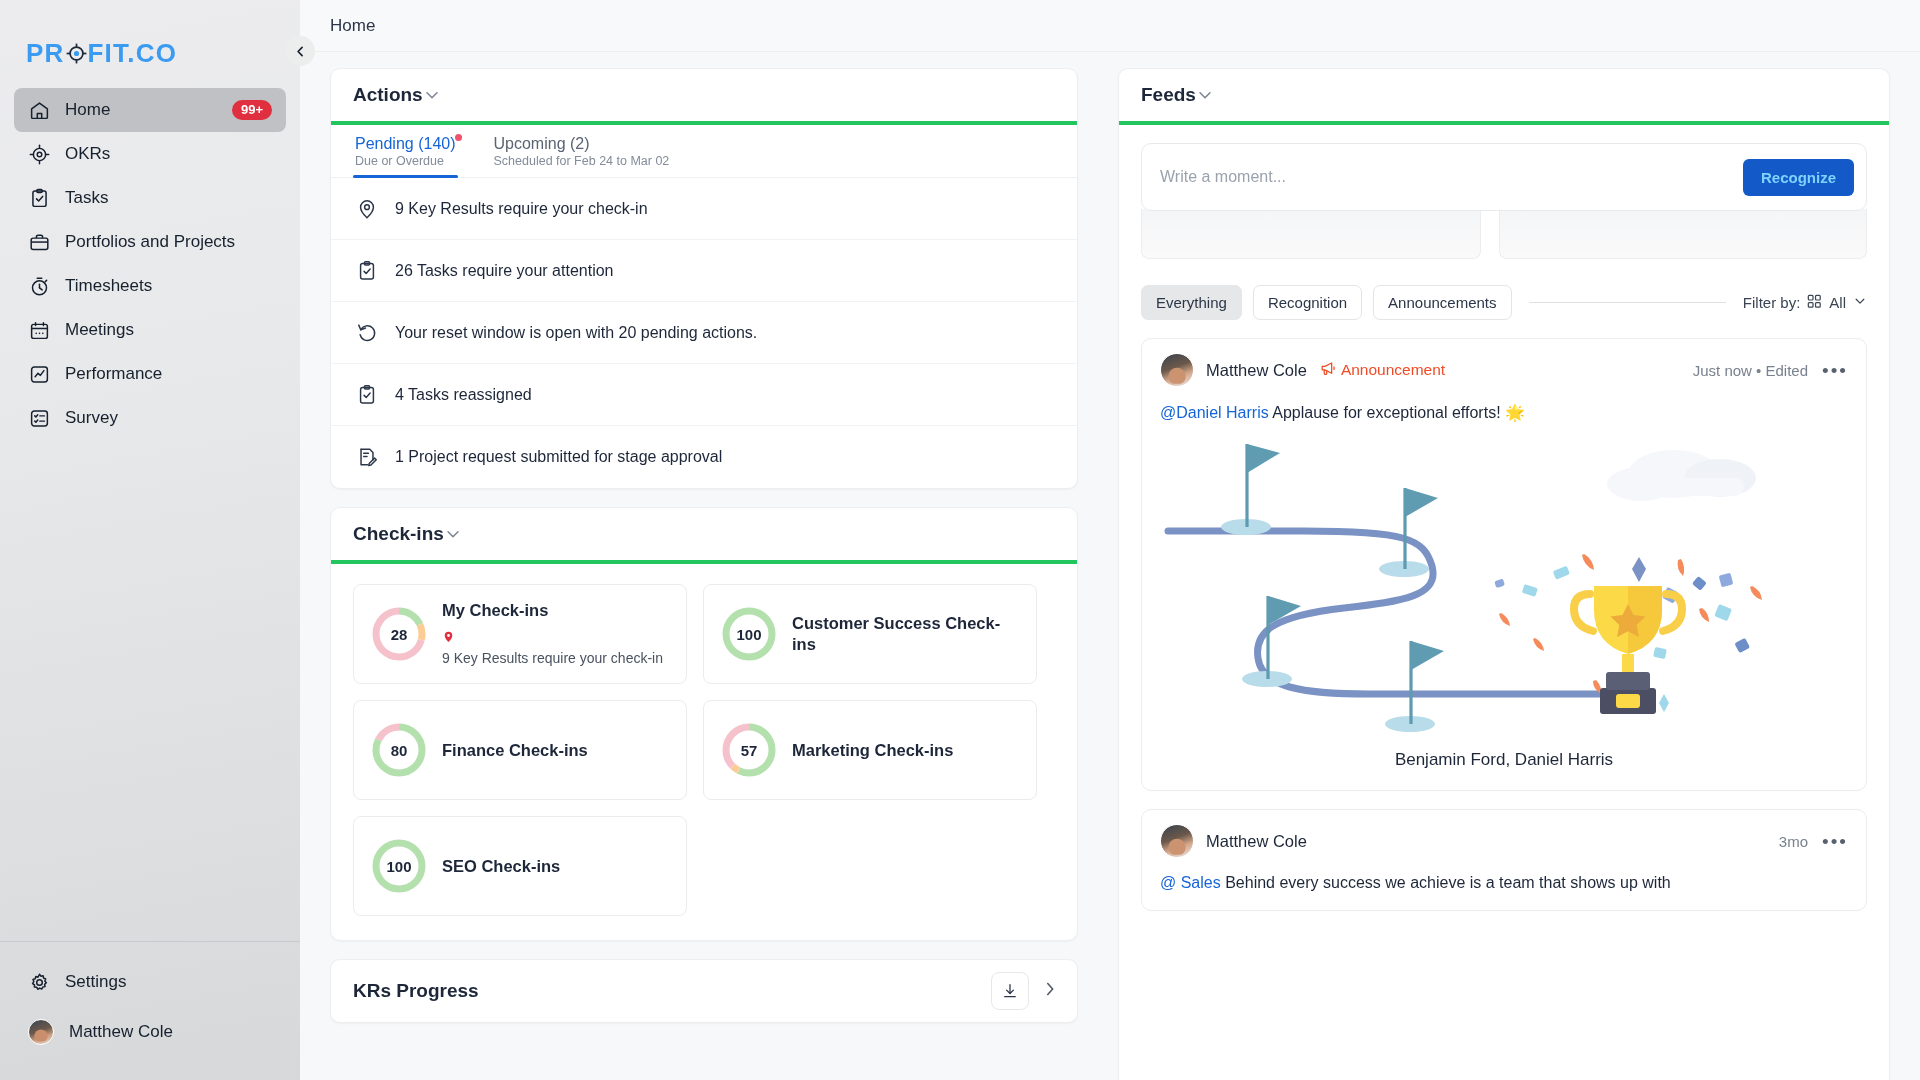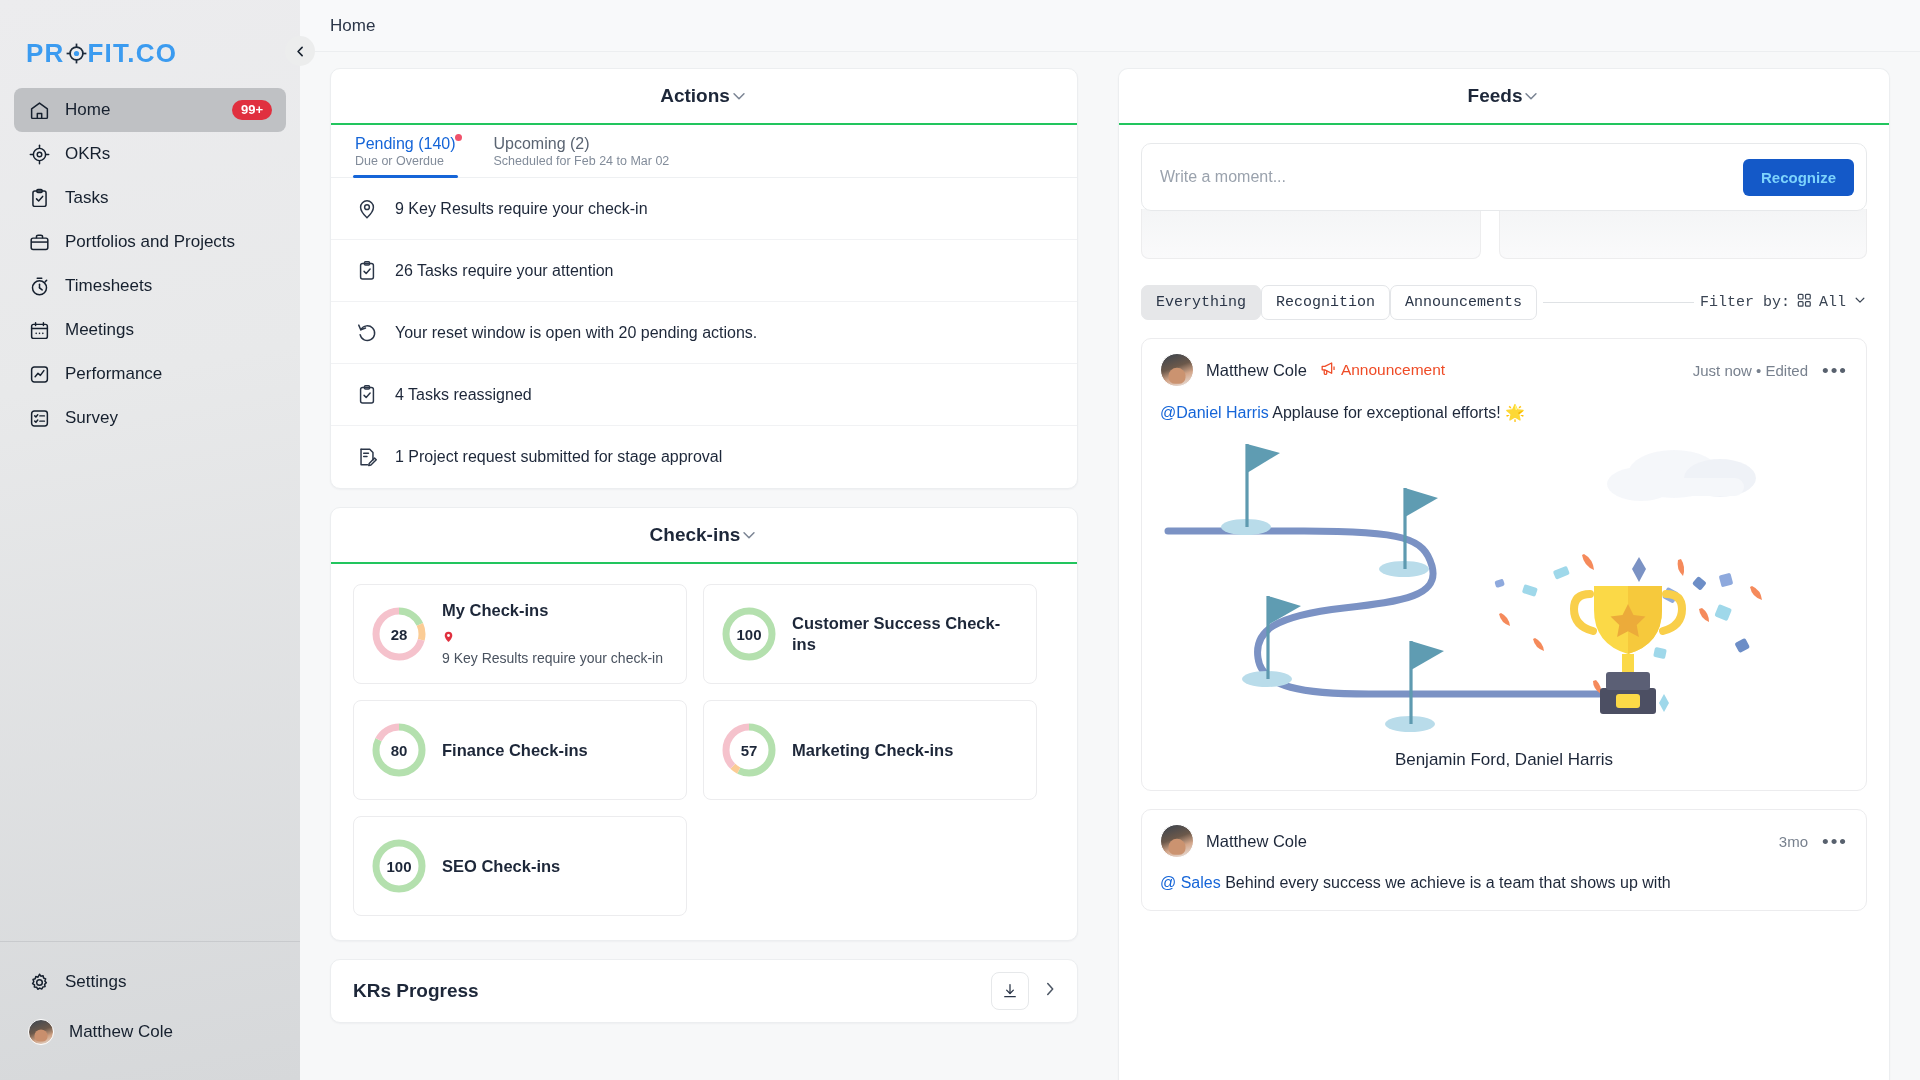"Actions" .card-head { border-bottom: 2px solid #22c55e -> 4px solid #22c55e; justify-content: center -> flex-start }
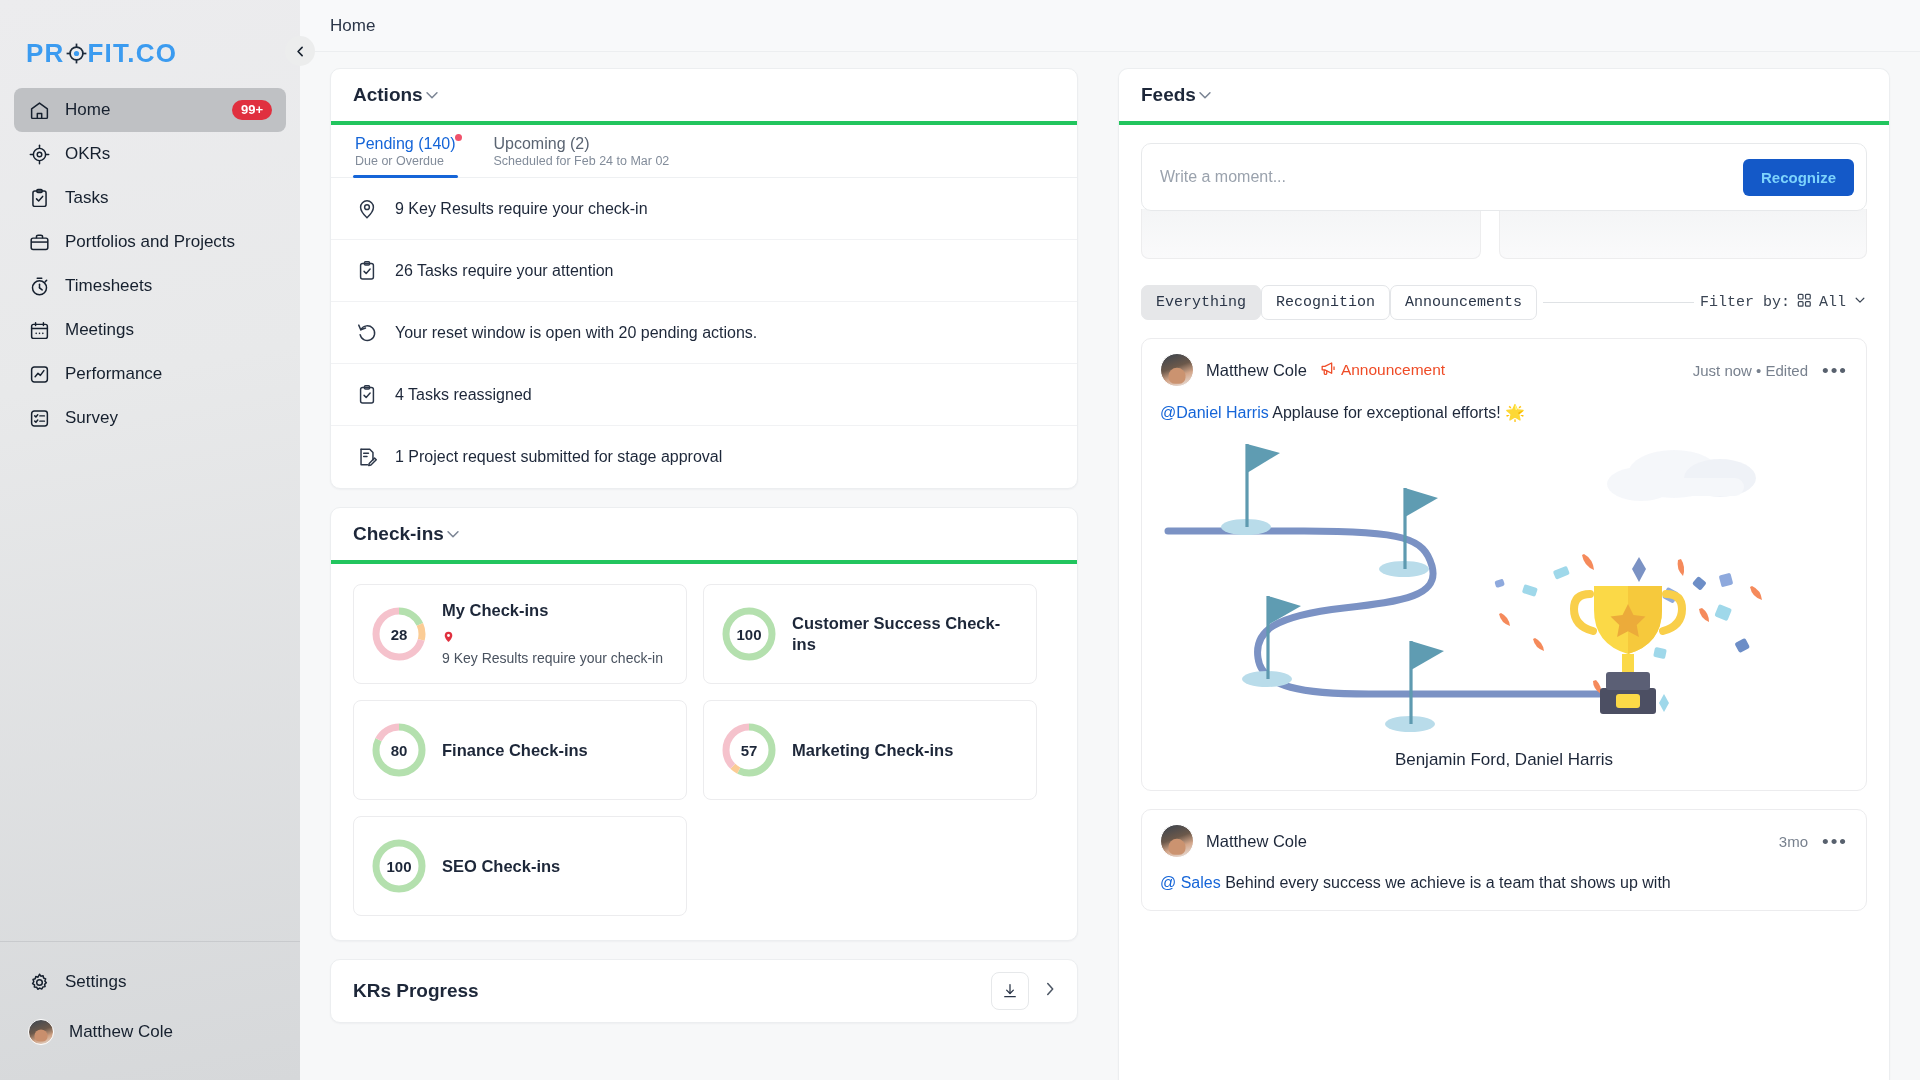"Everything" .filter-row { font-family: Liberation Mono, monospace -> none; gap: 0 -> 11px }
